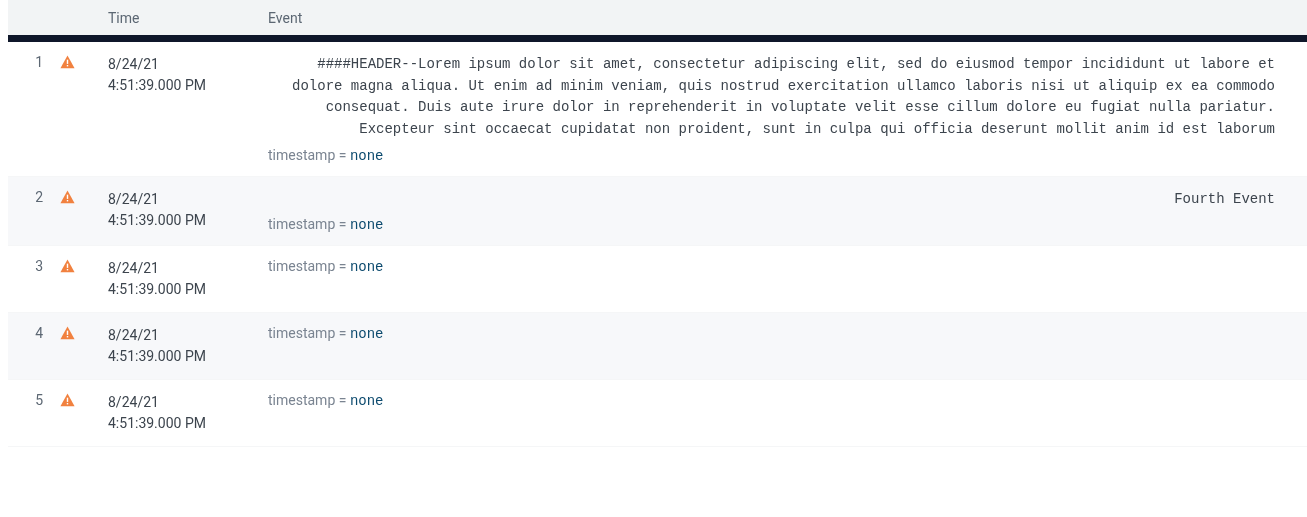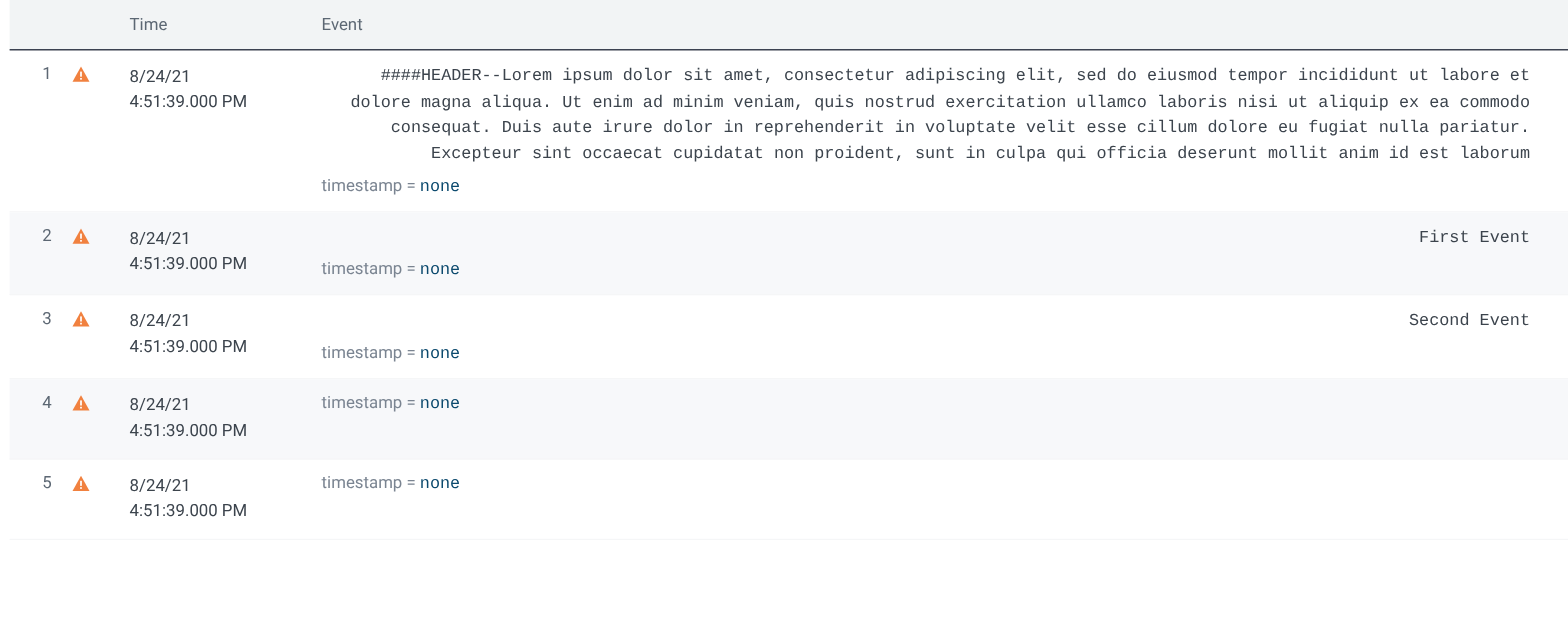"Time" .header-row { border-bottom: 1px solid #0f172a -> 7px solid #0f172a }
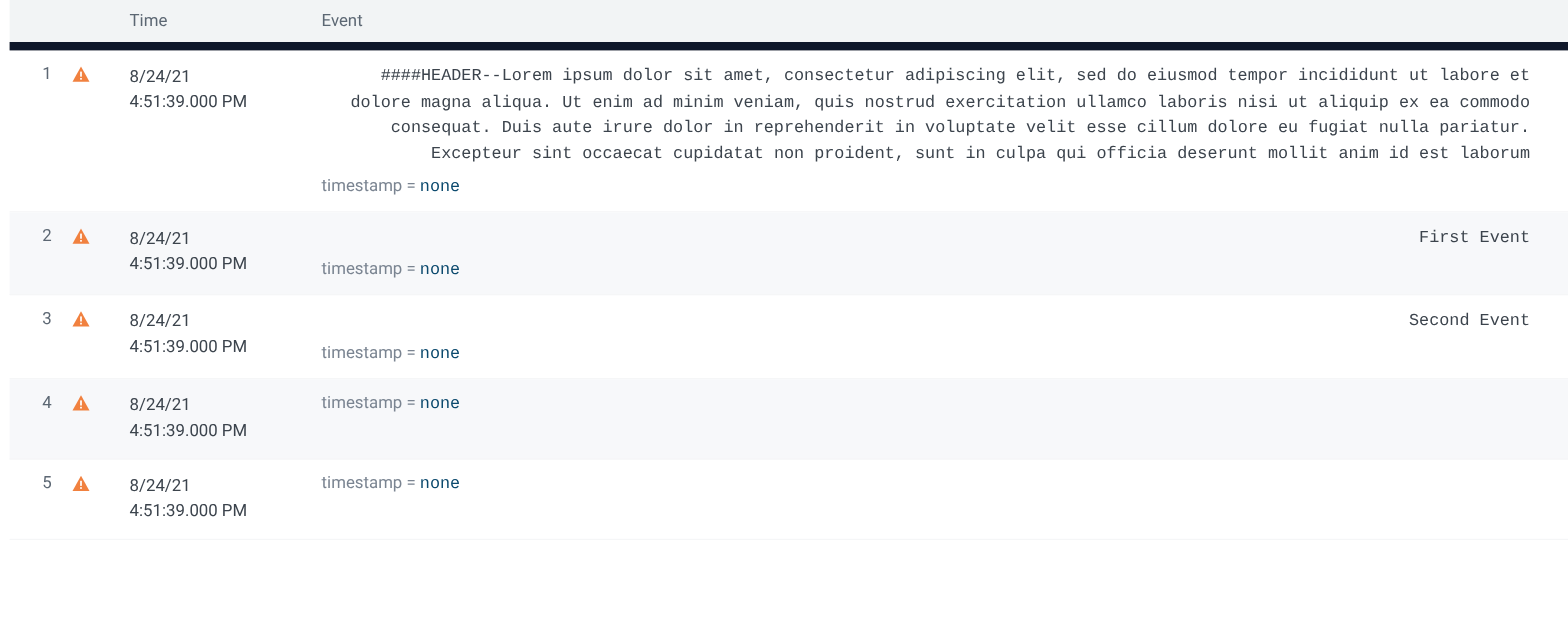"First Event" div.event-text { text: First -> Fourth }
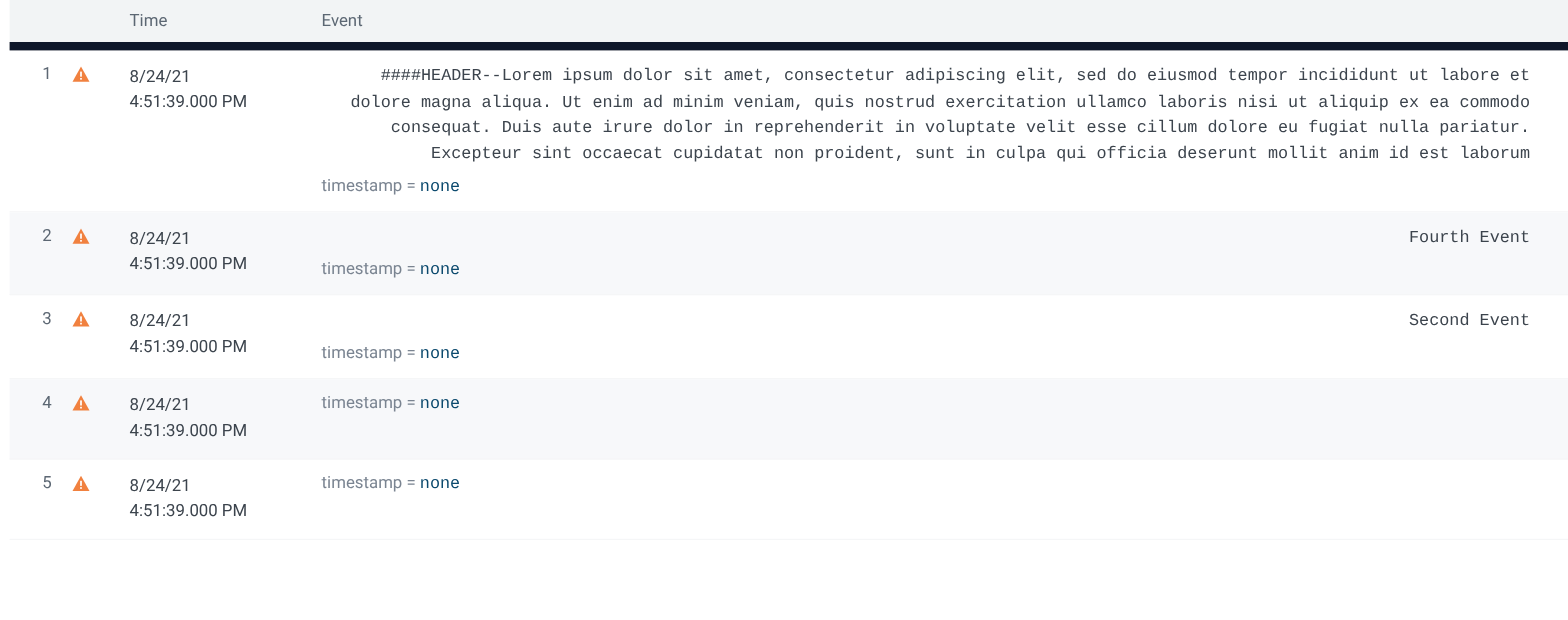"Second Event" div.event-text { html: <div> Second Event</div> -> none }
